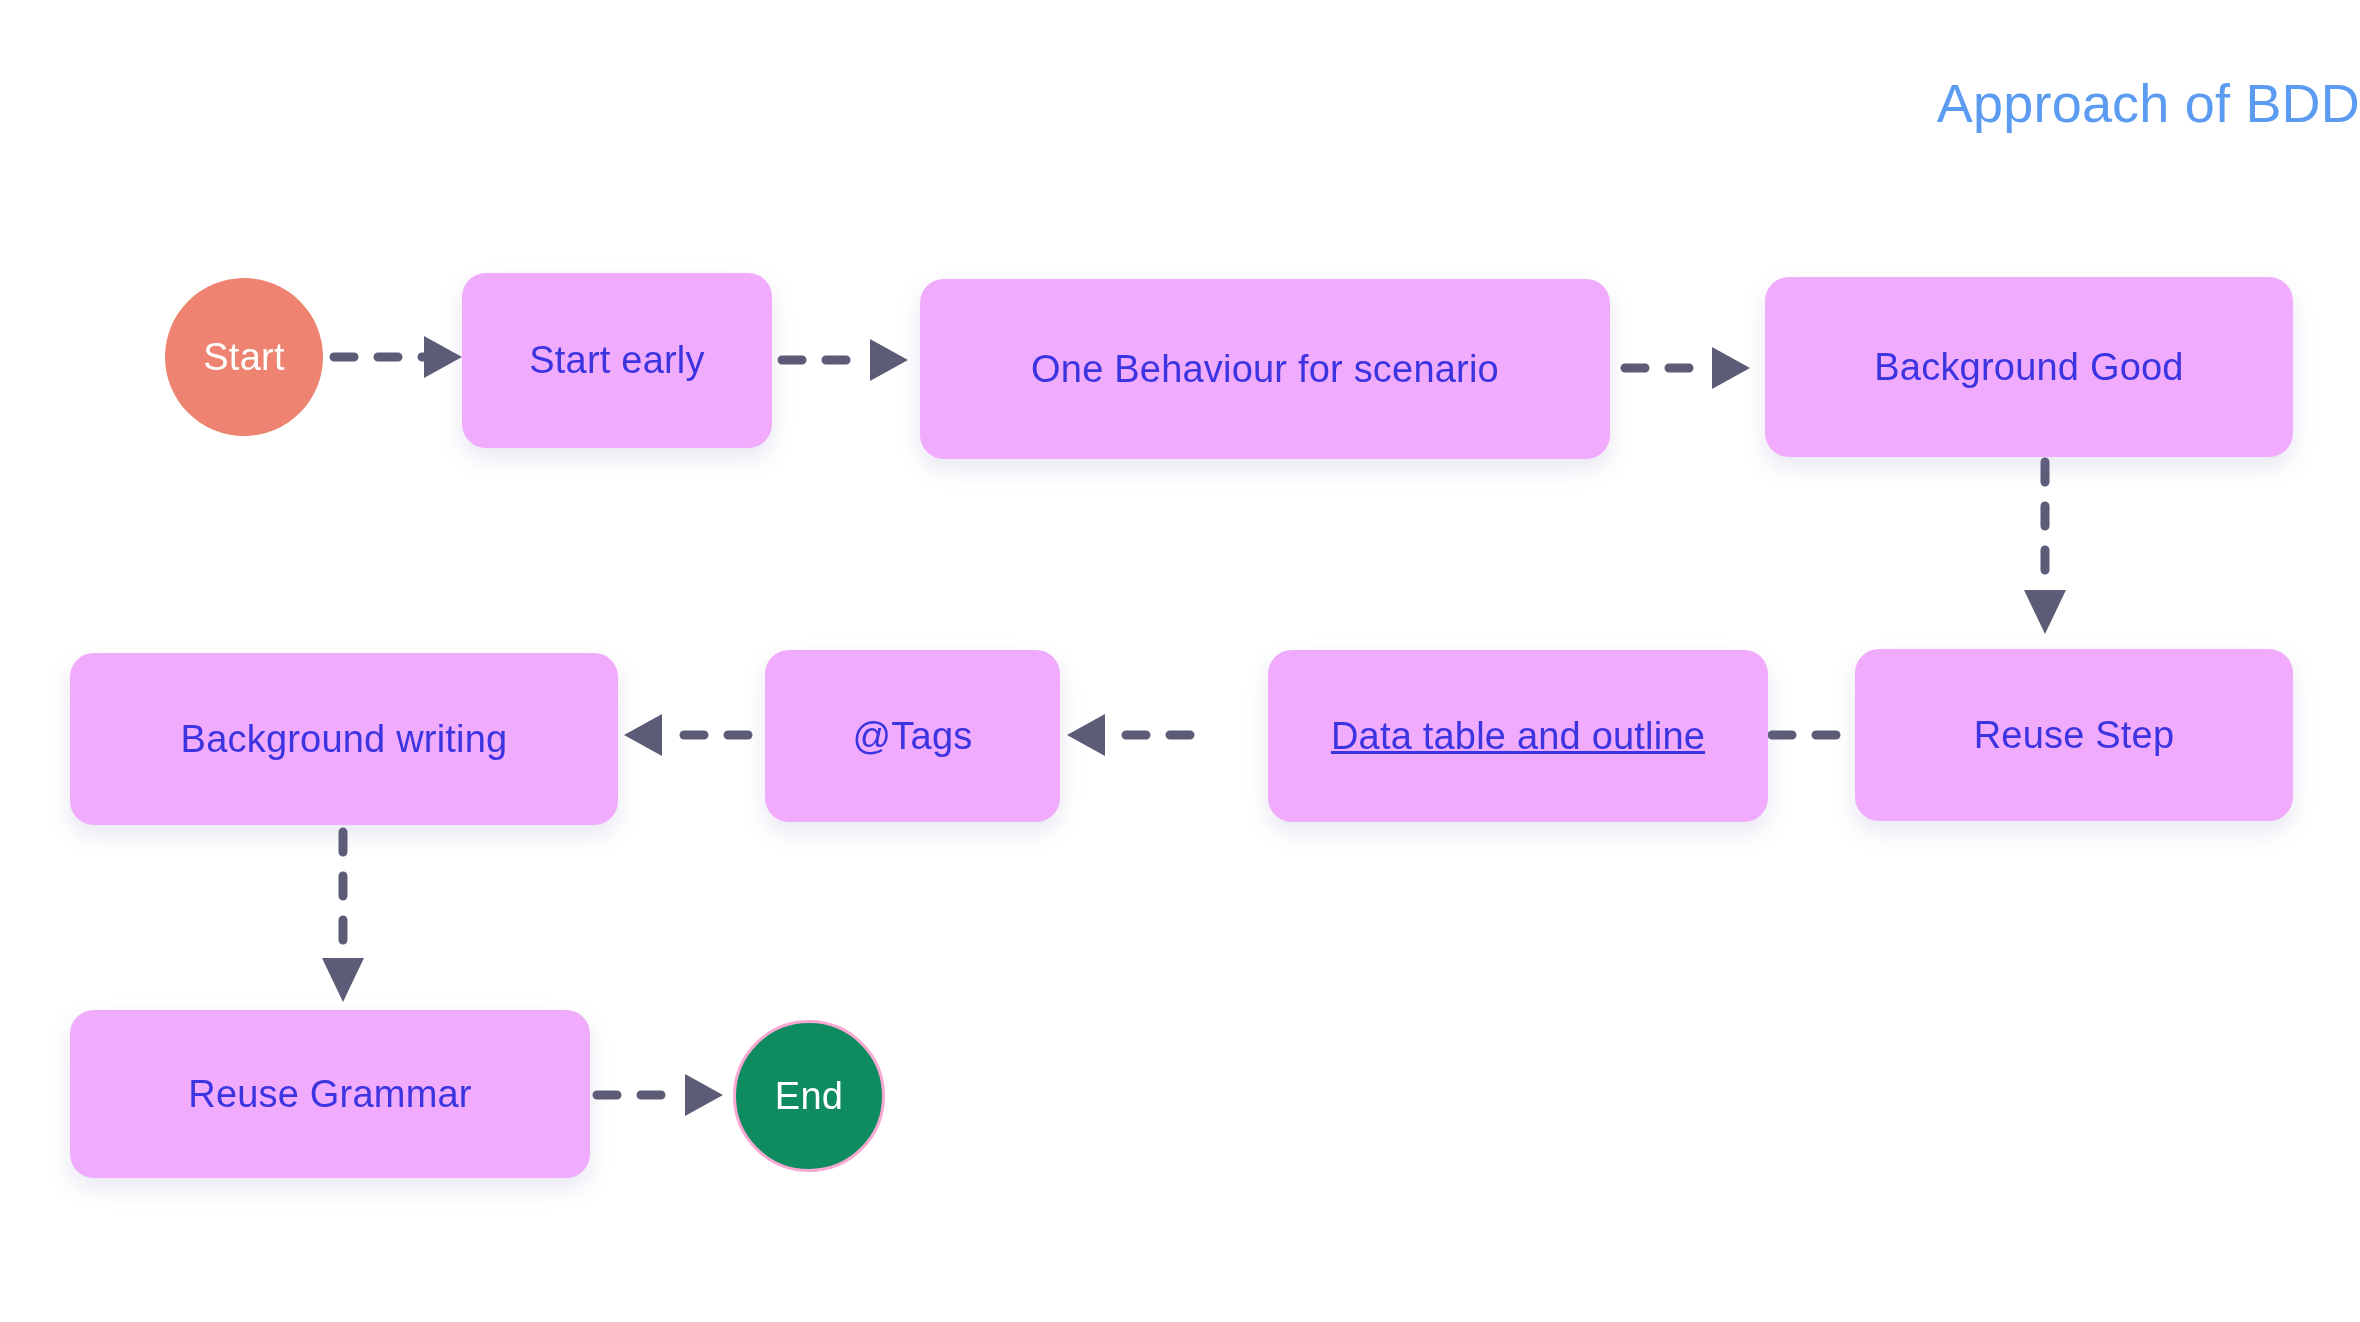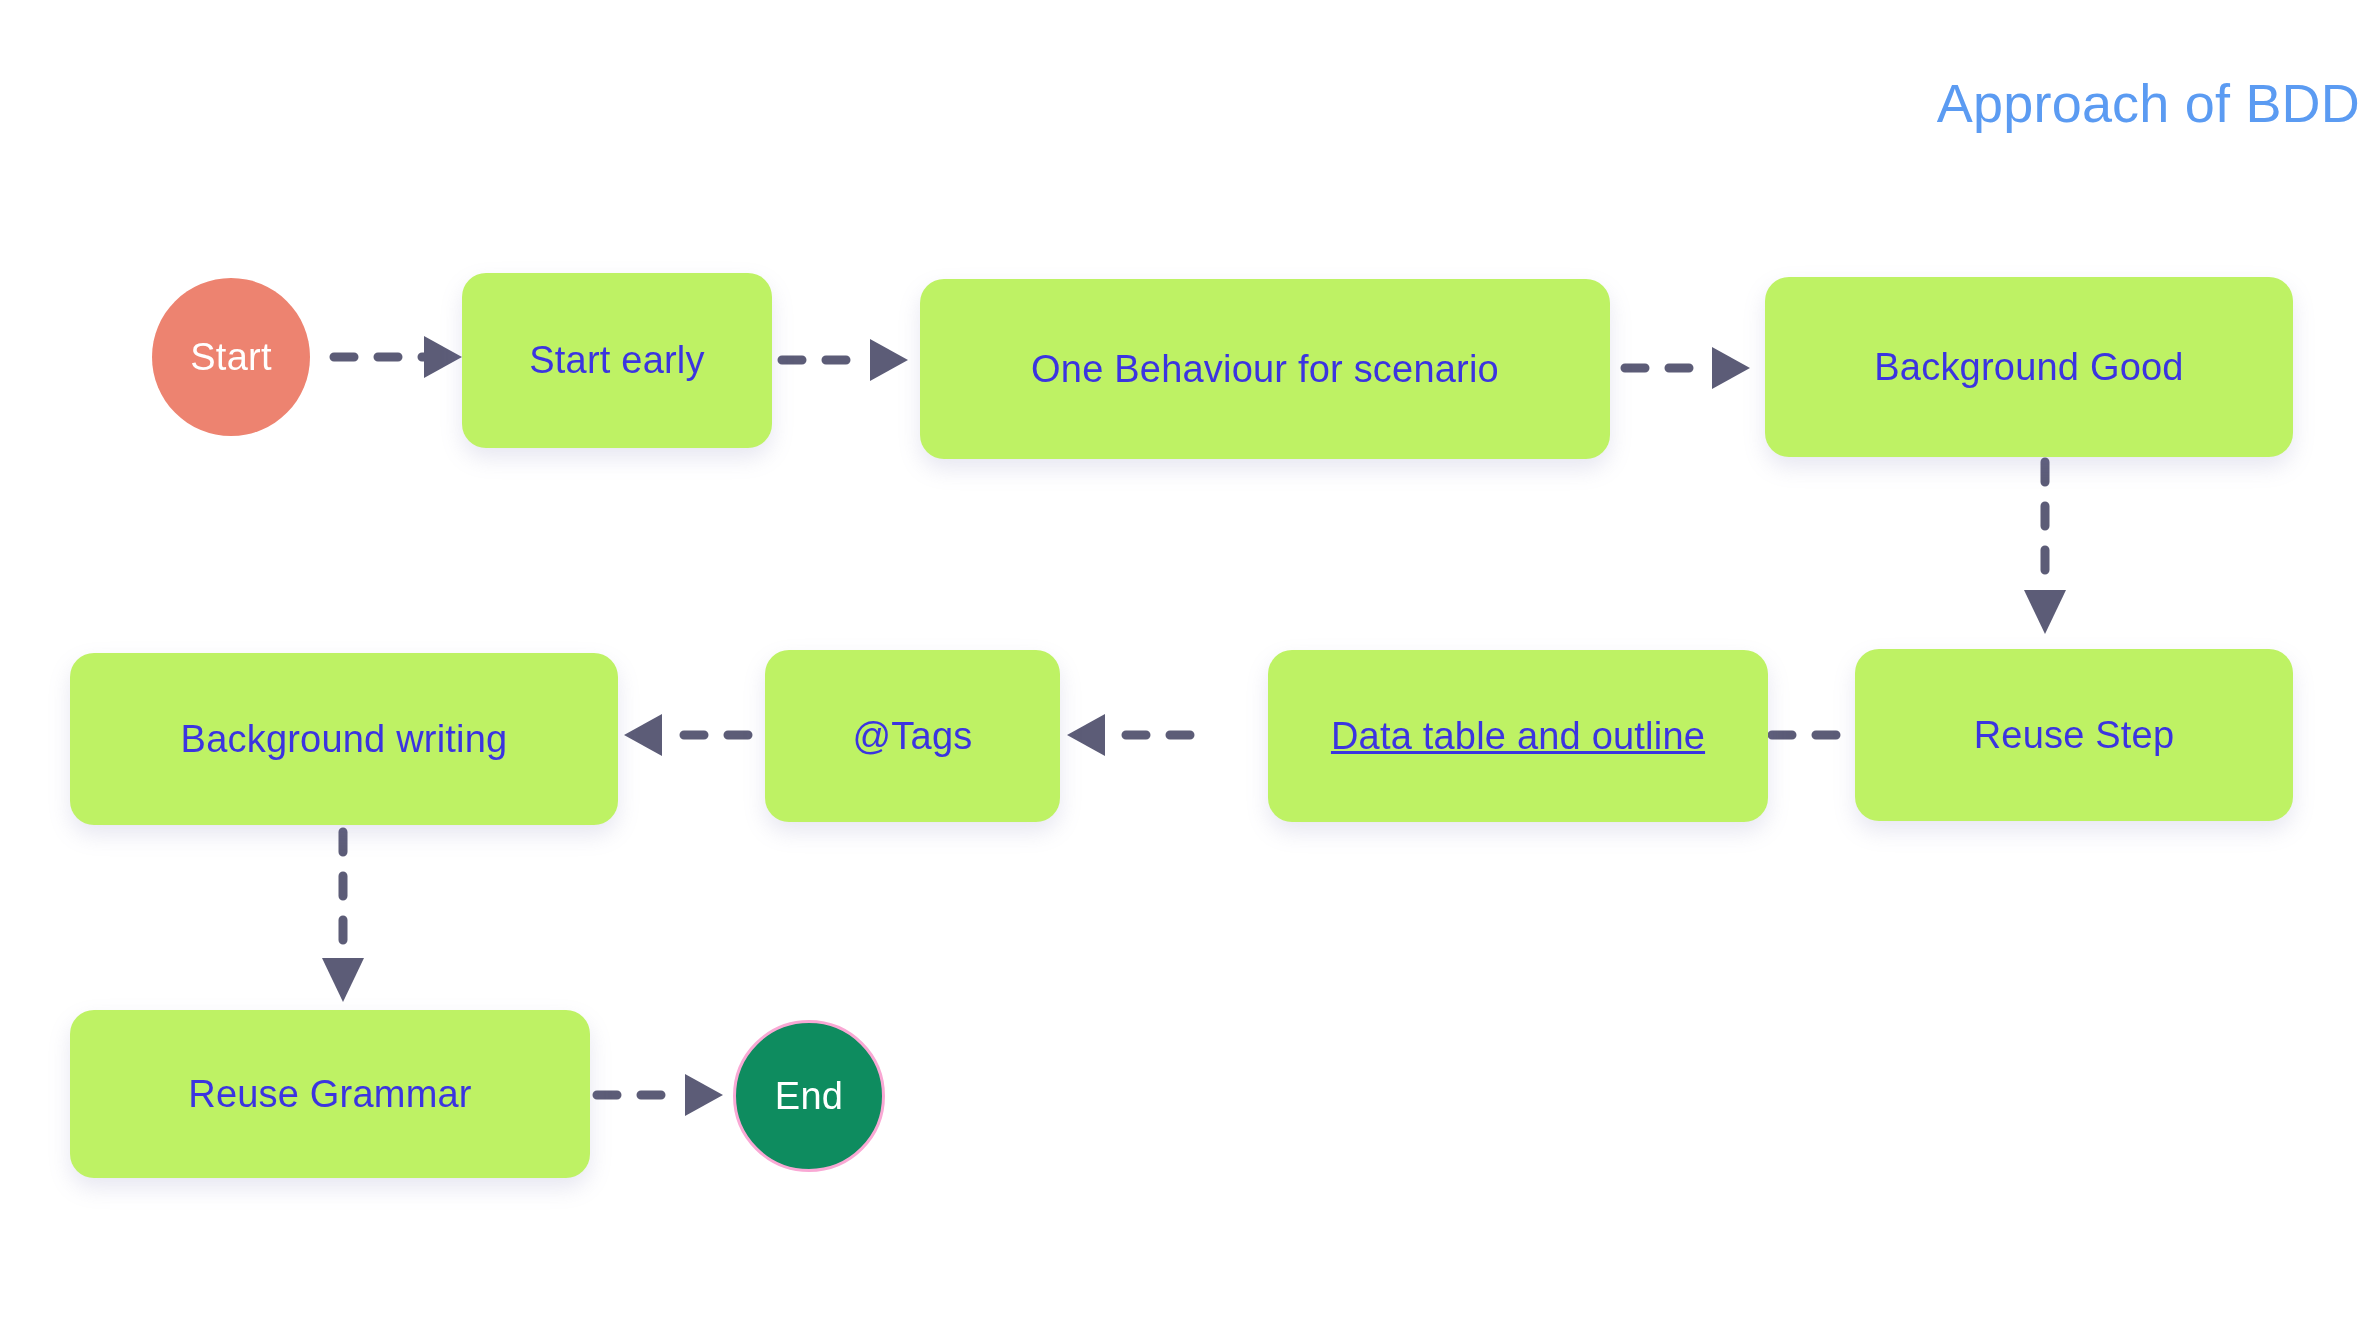"Start" div.terminator { left: 152px -> 165px }
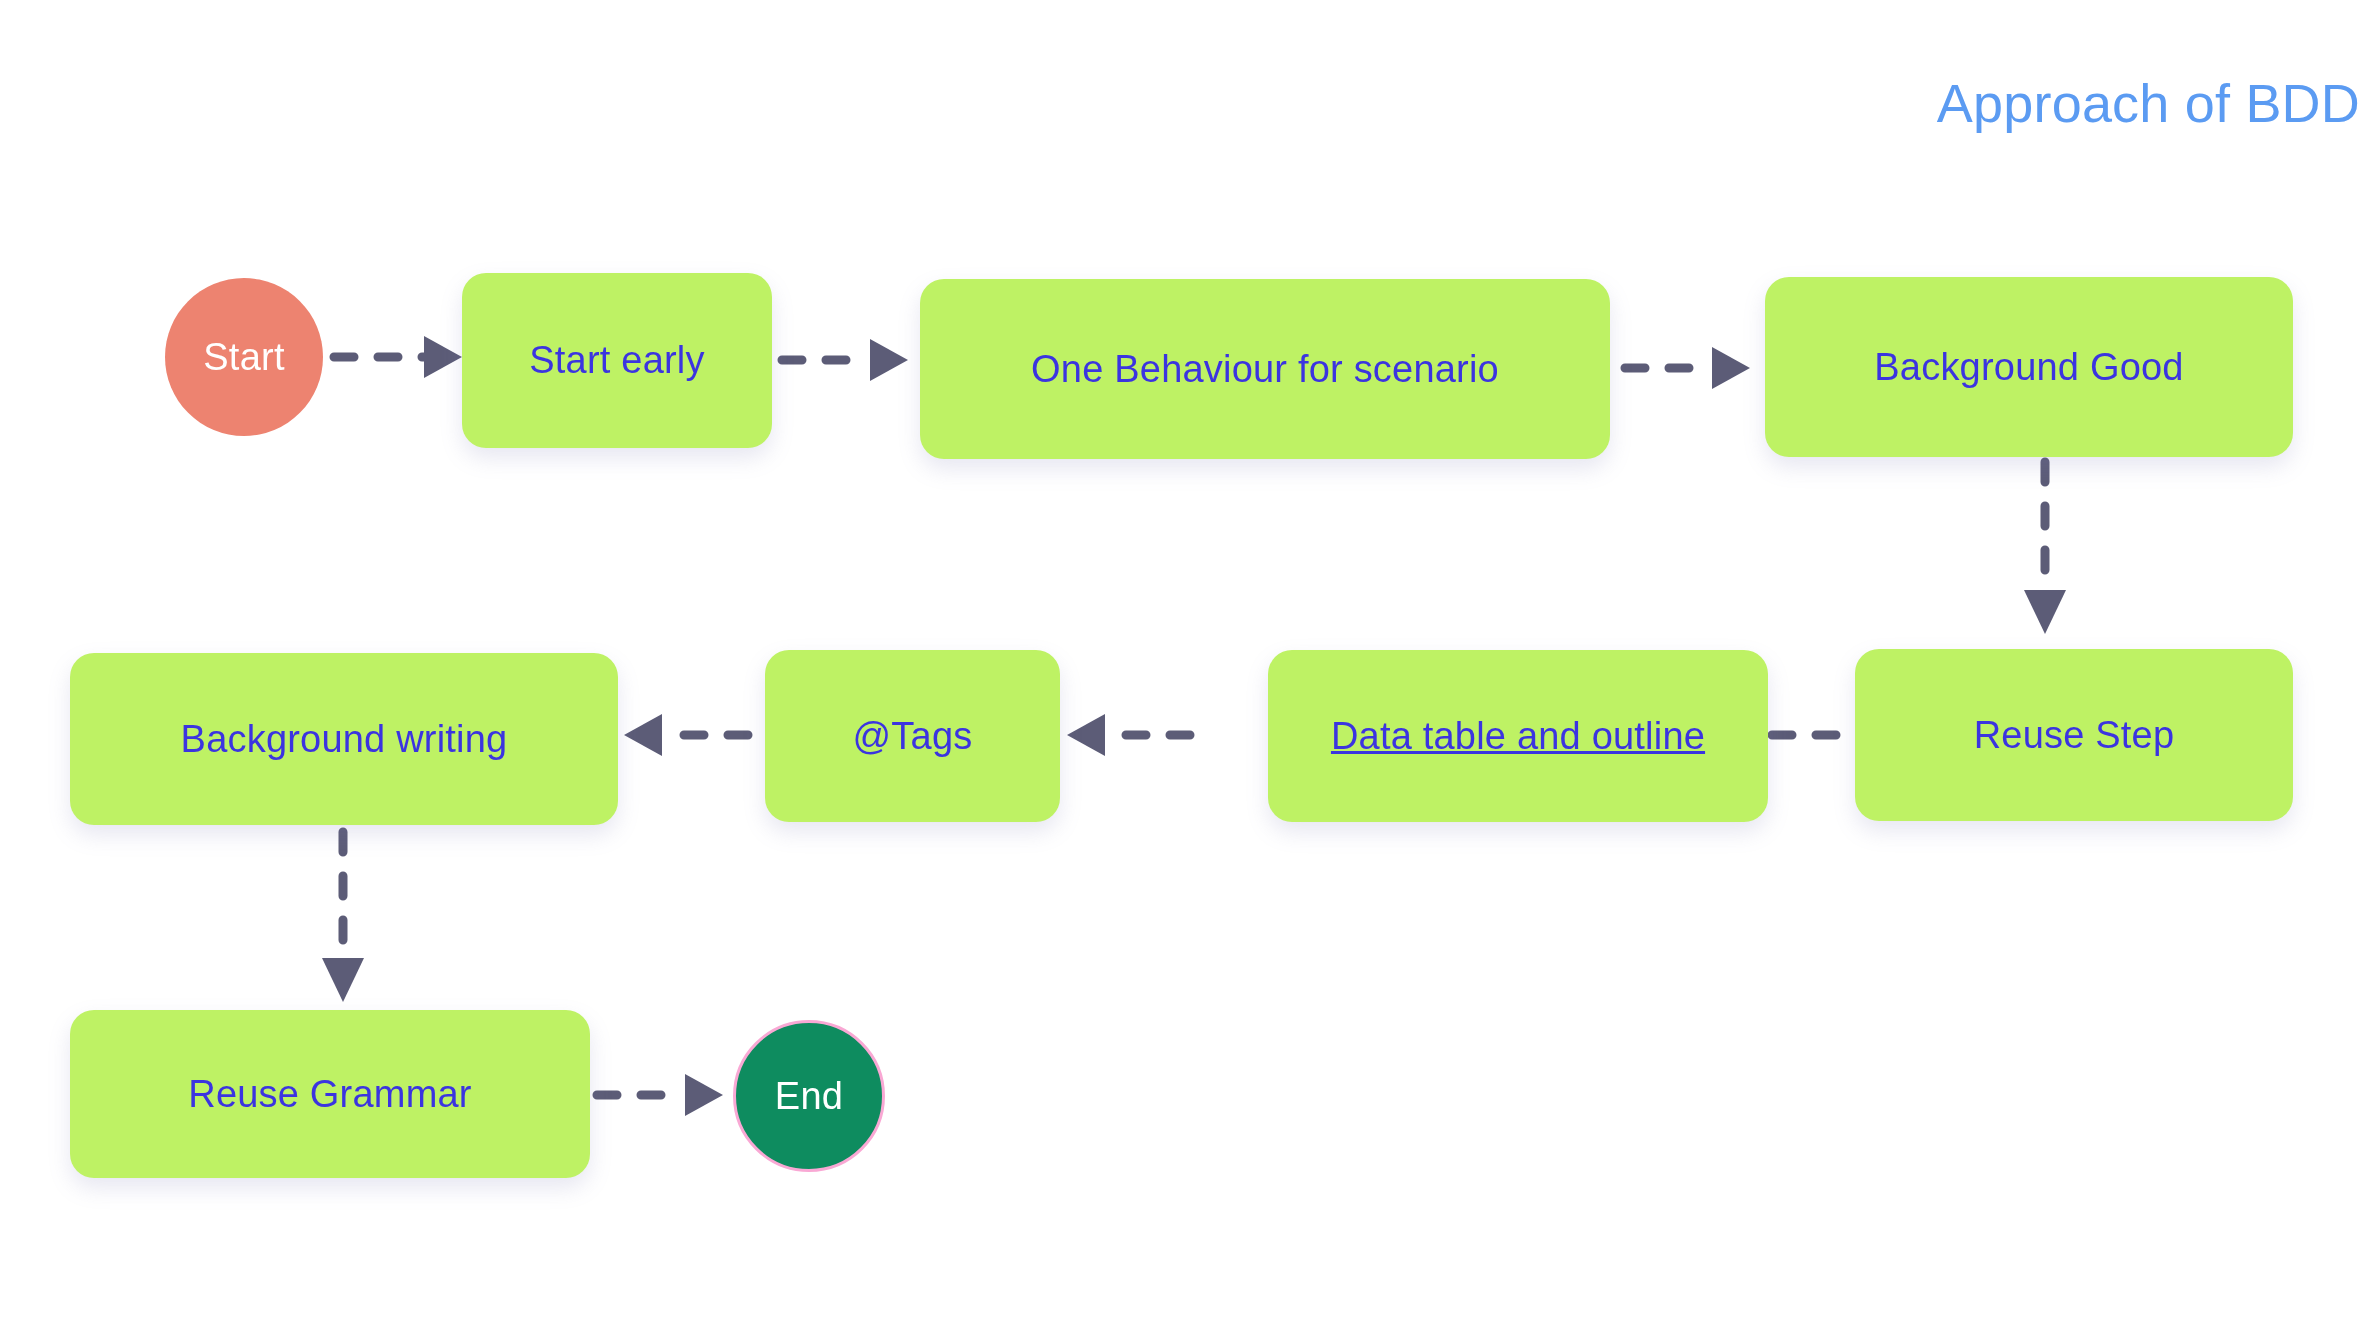"Start early" .node { background: #bef264 -> #f0abfc }
